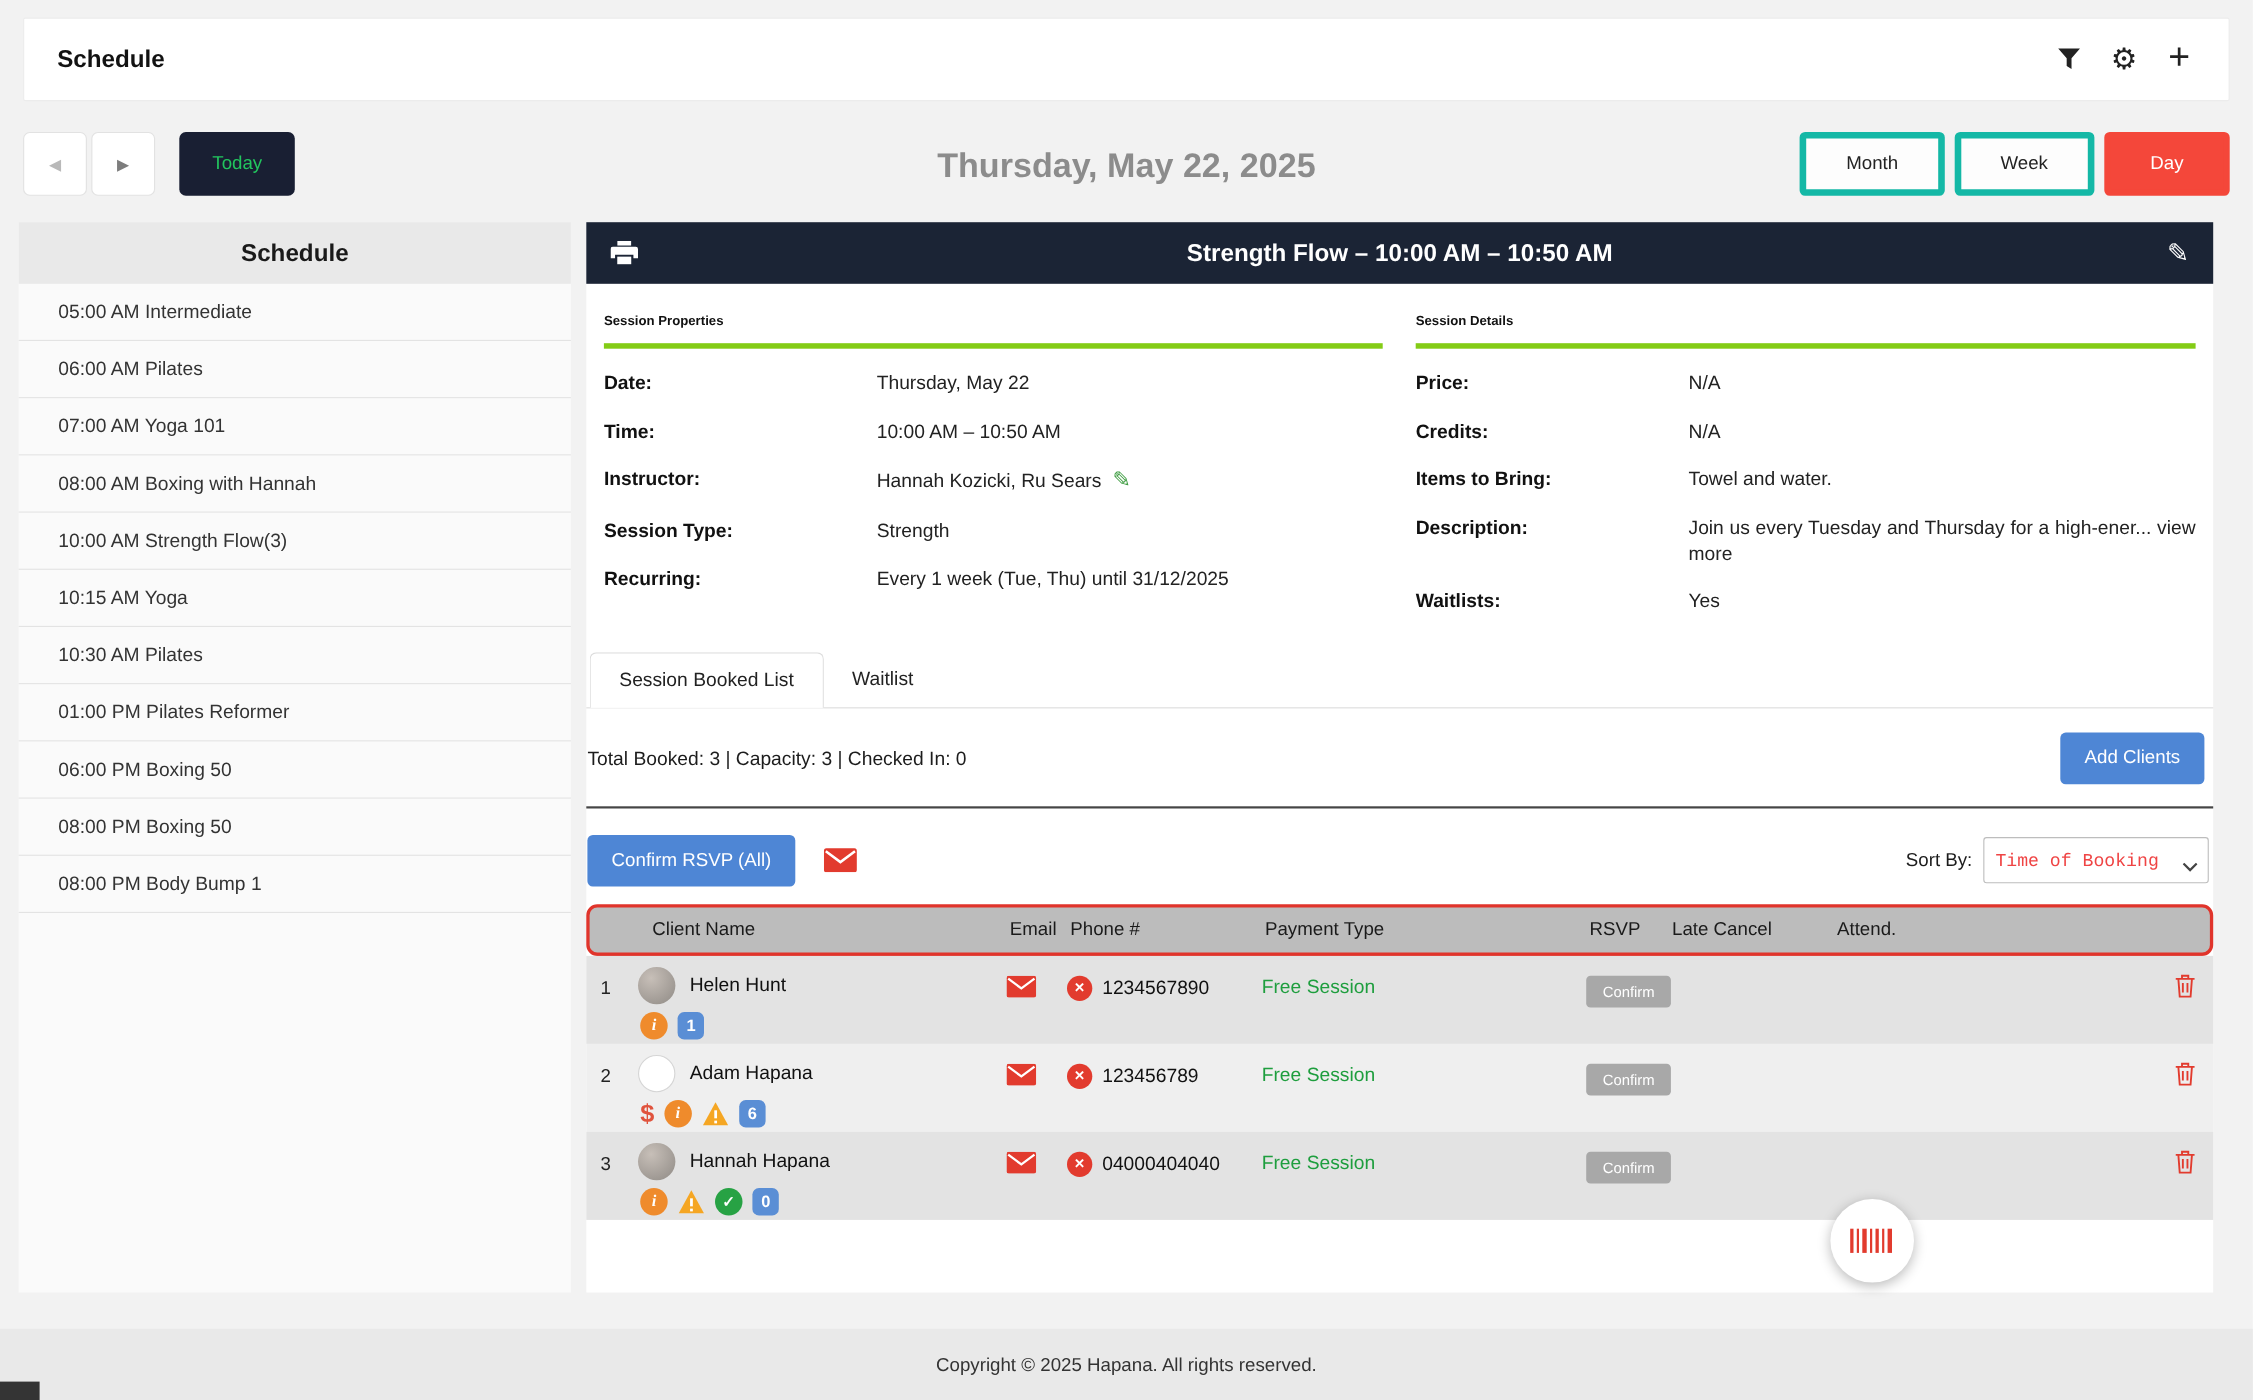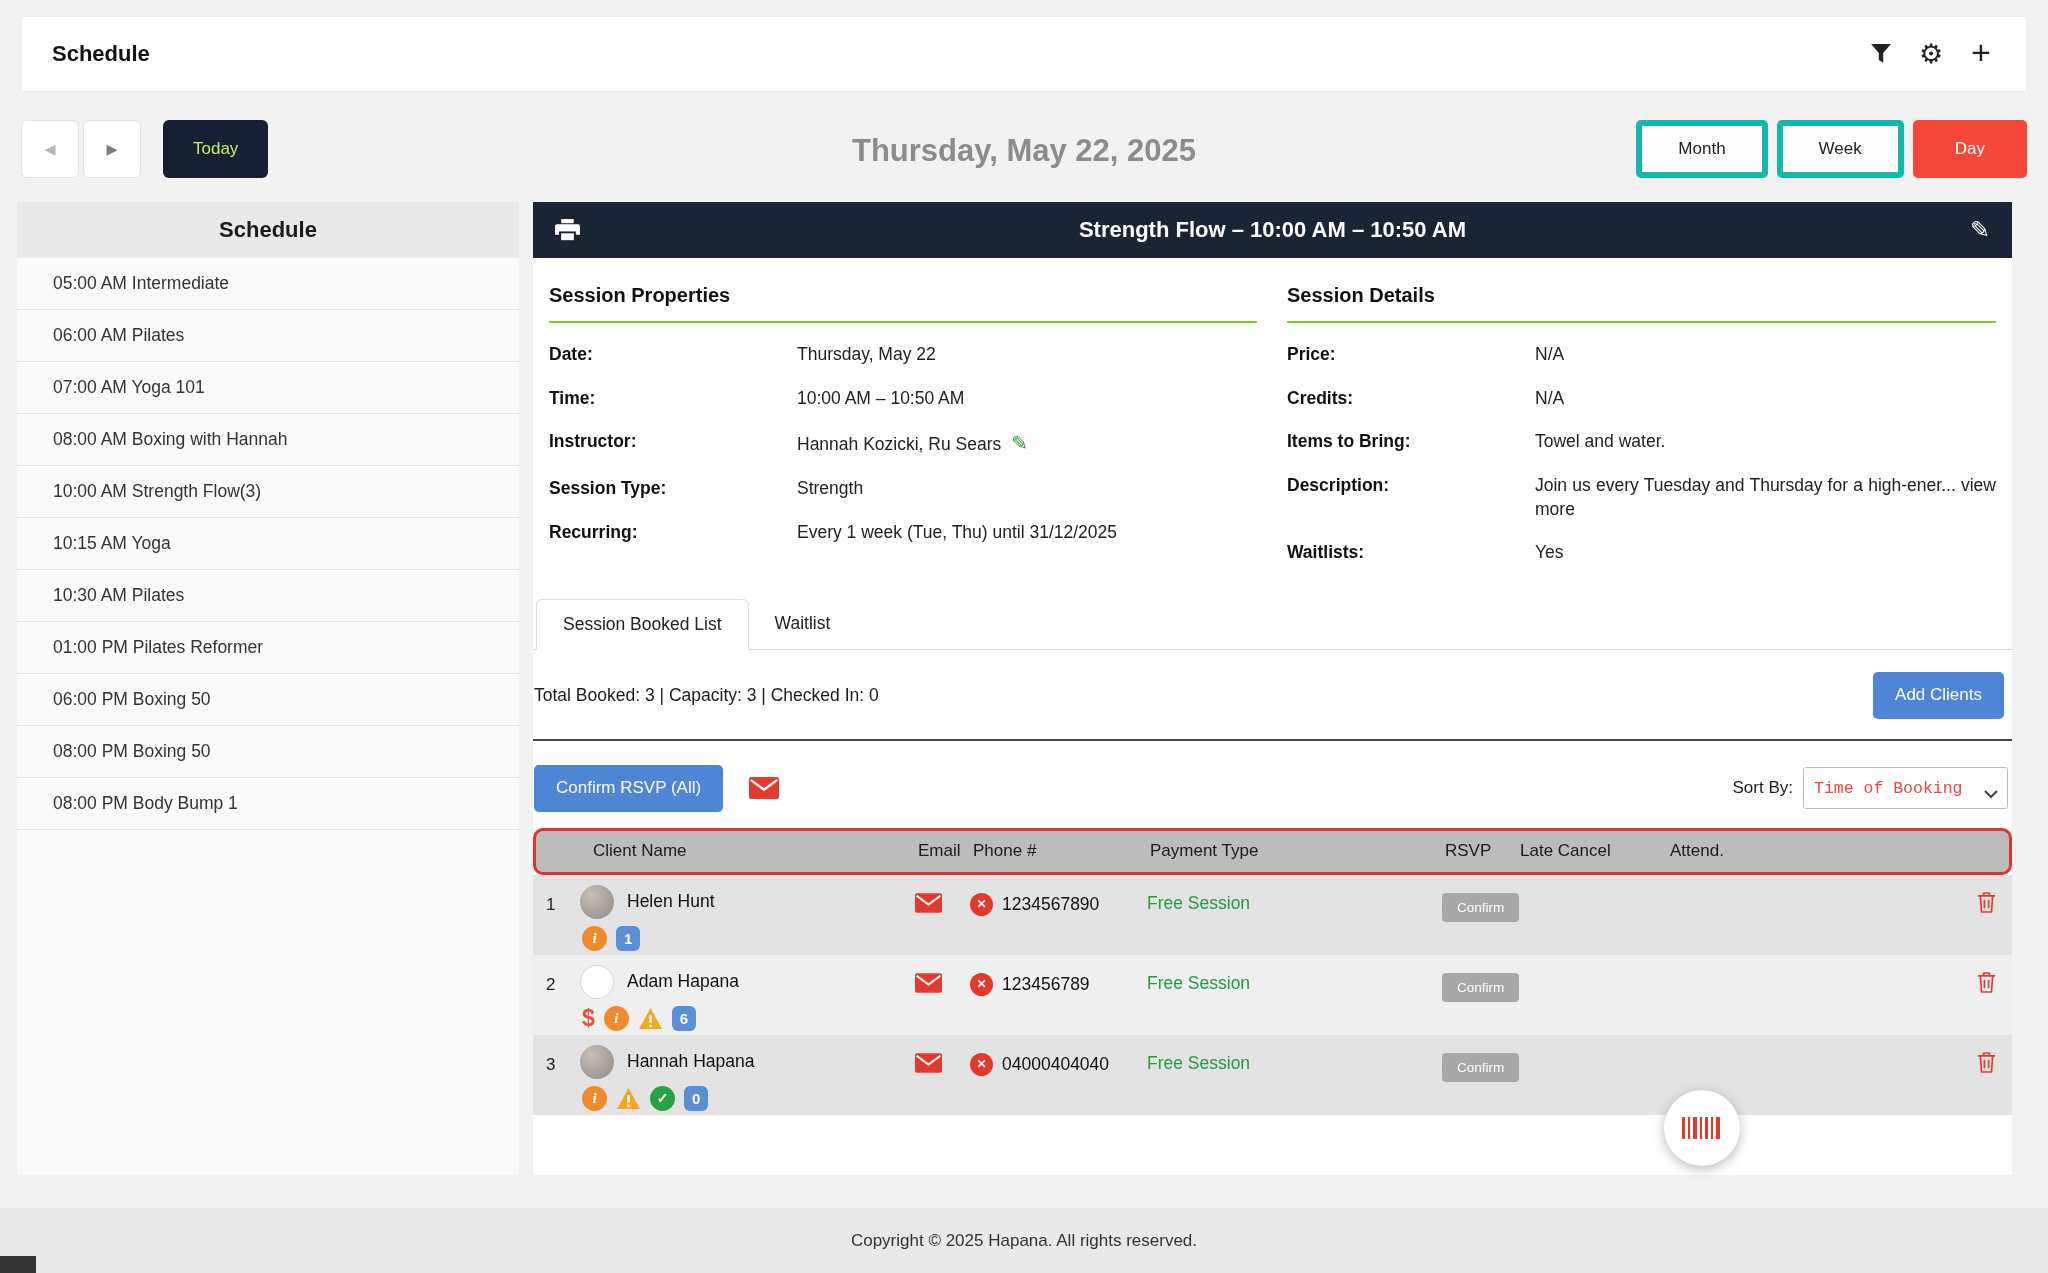"Today" .today-btn { color: #bef264 -> #22c55e }
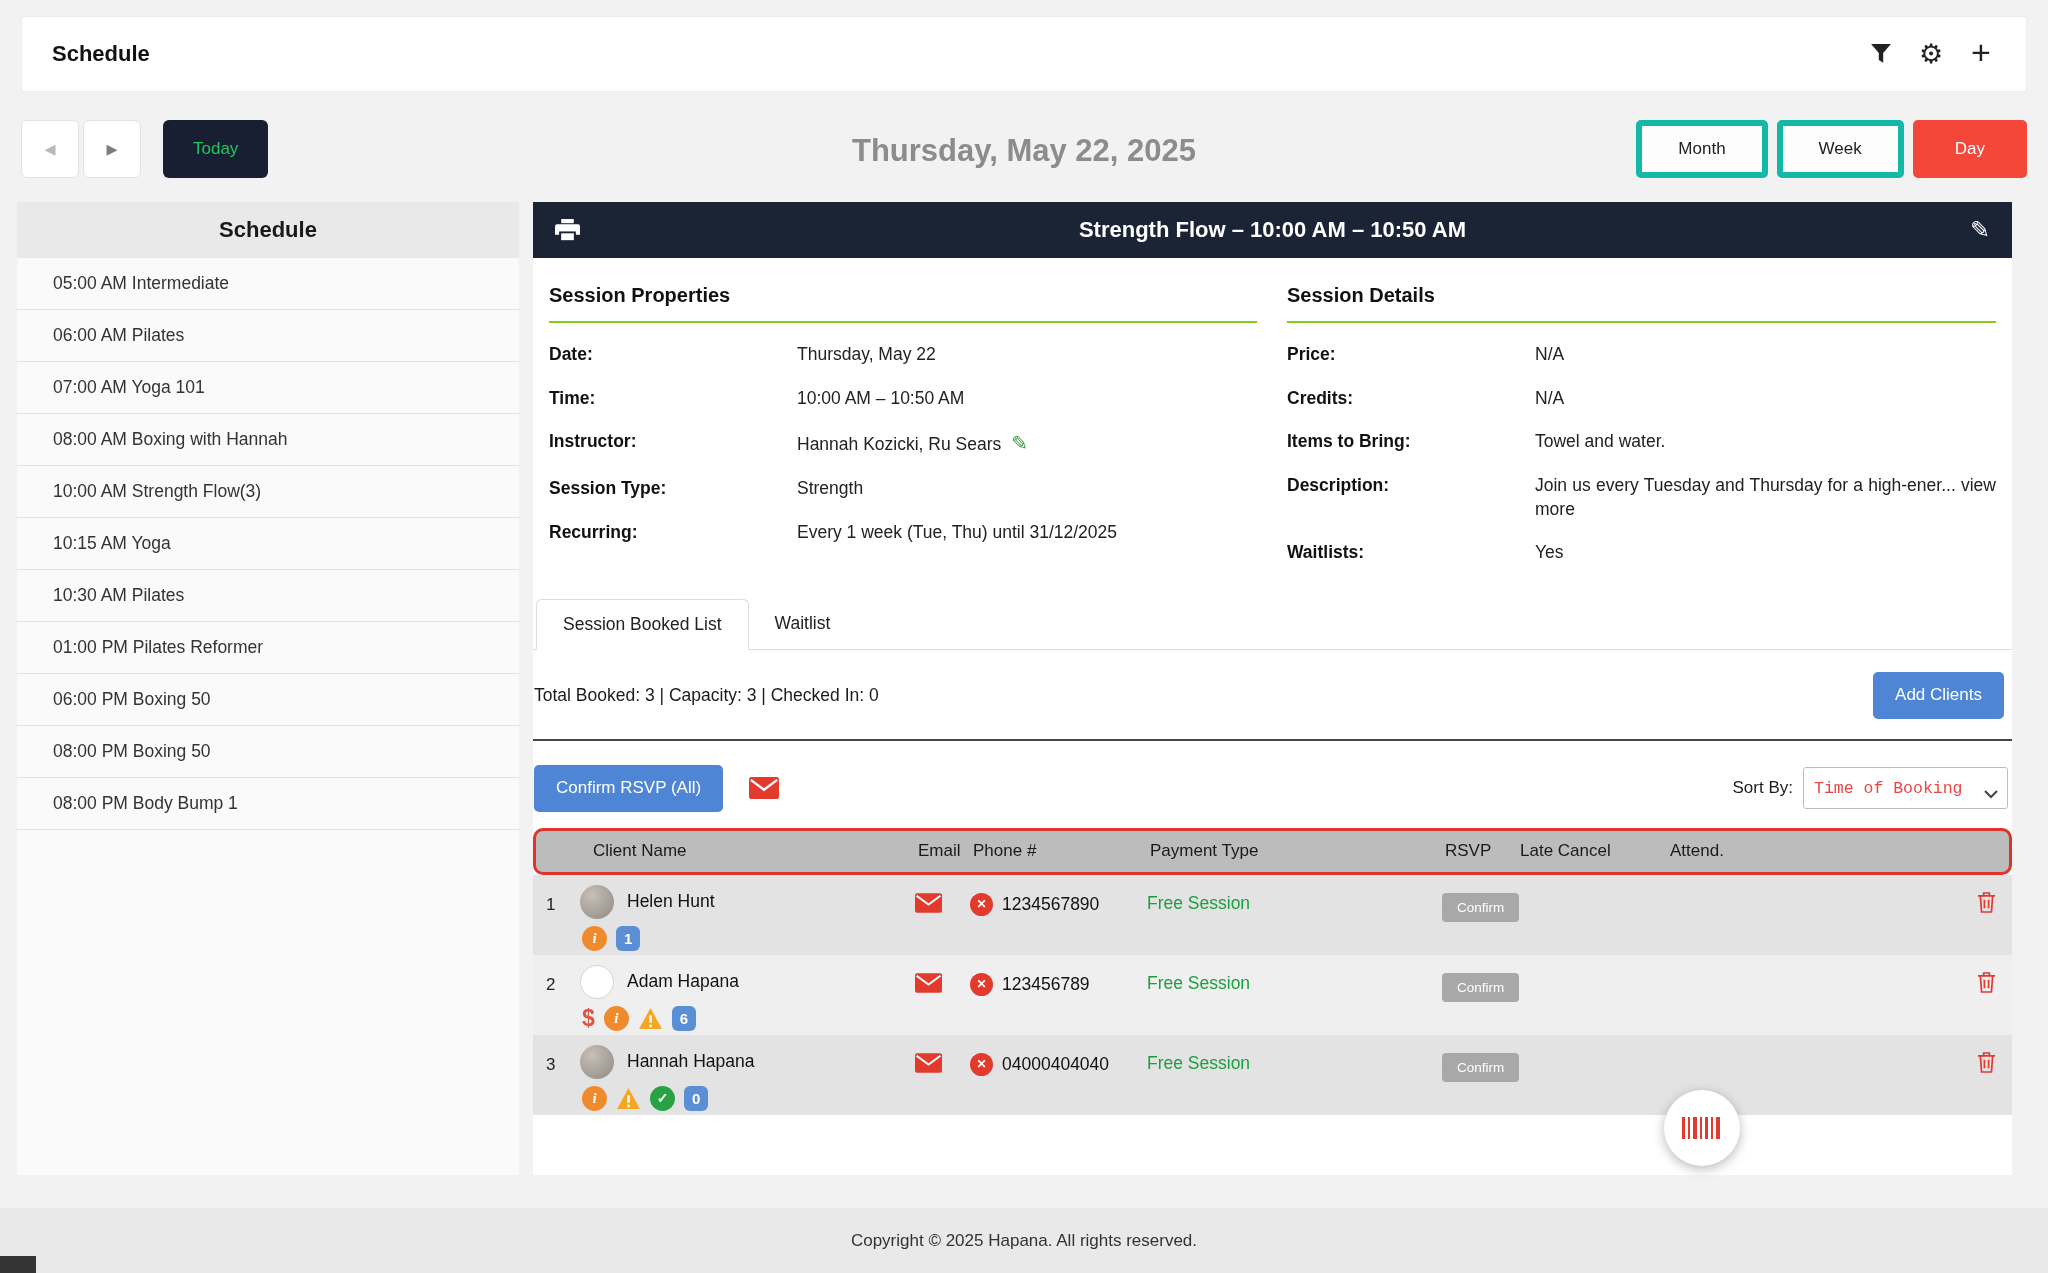"Session Properties" .section-title { border-bottom: 2px solid #84cc16 -> 5px solid #84cc16; font-size: 20px -> 12px }
